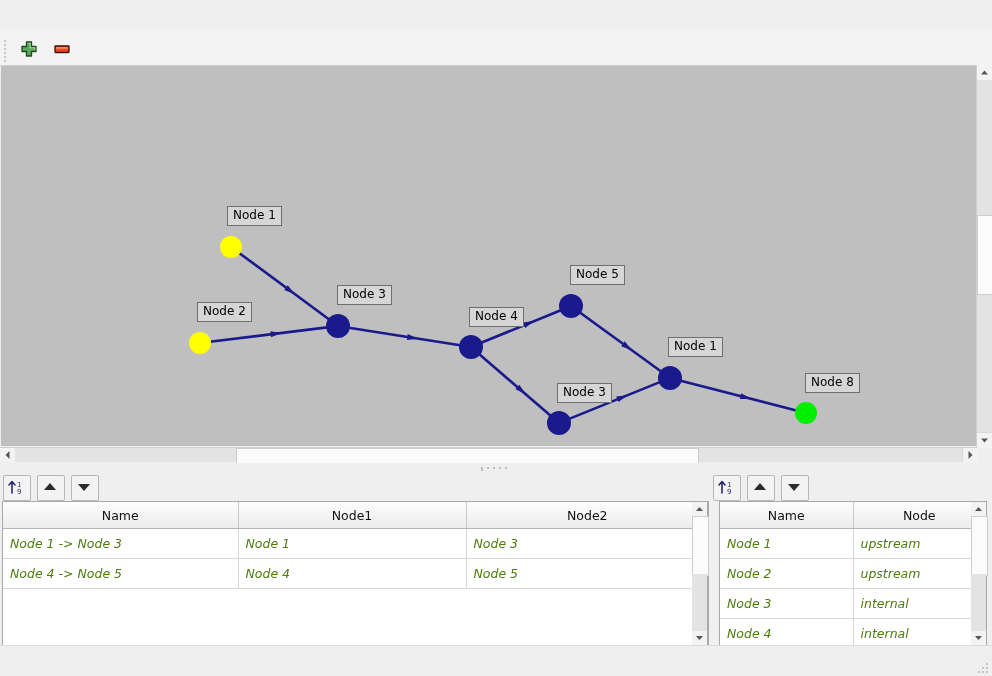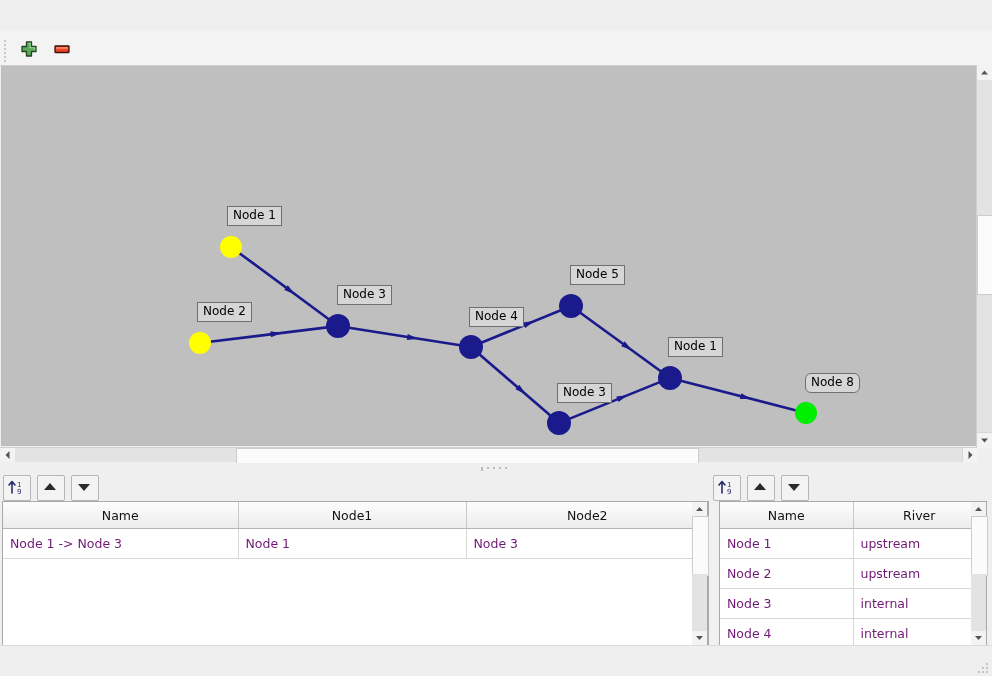"Node 8" div.nlabel { border-radius: 6px -> none }
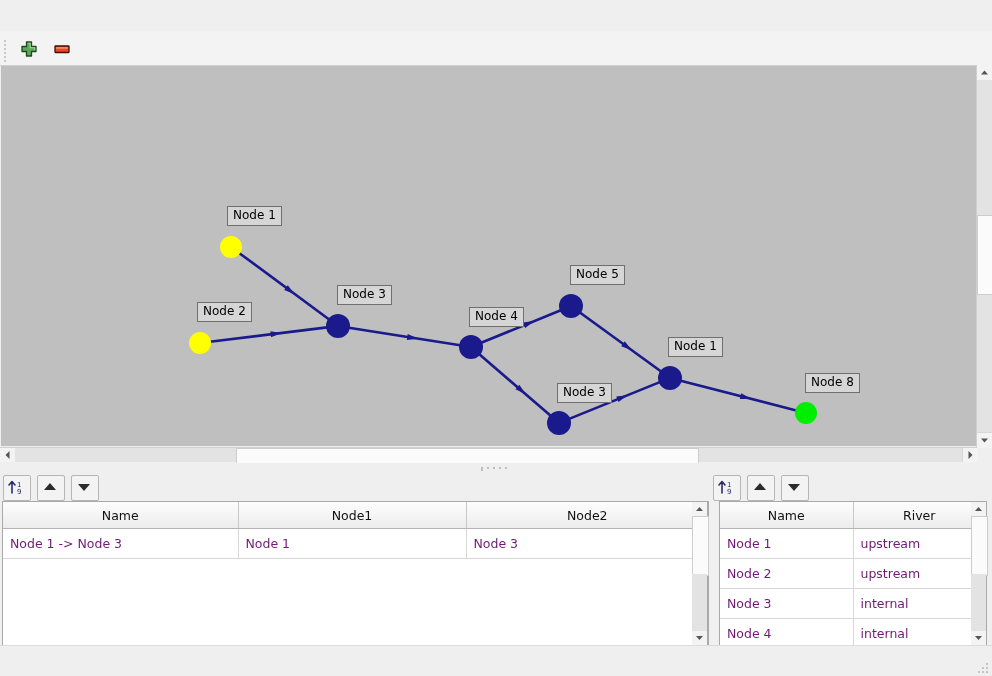"River" th { text: River -> Node }
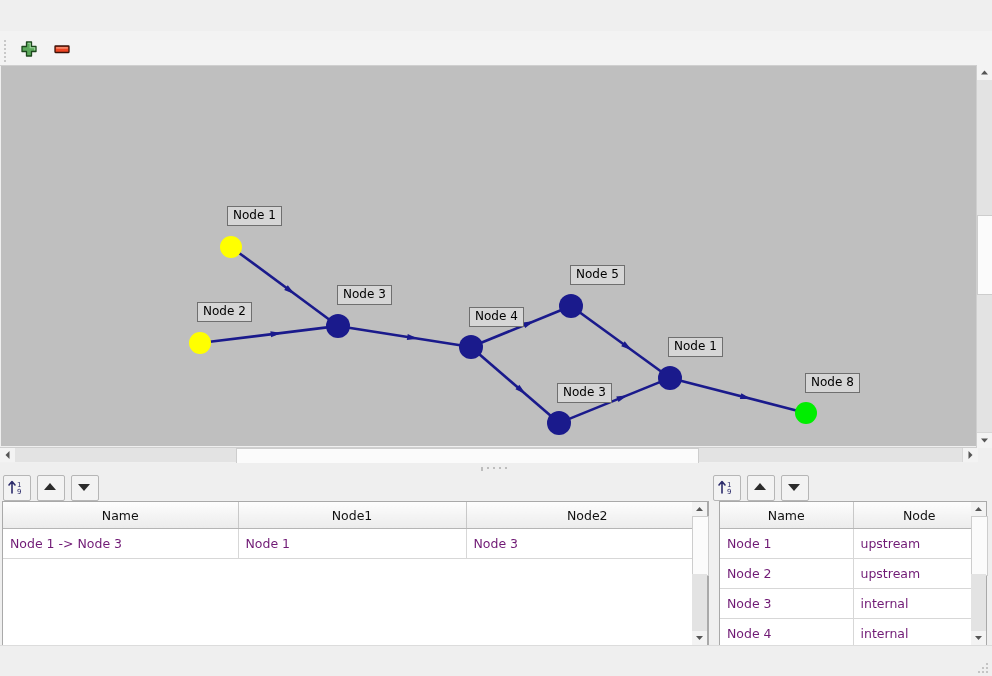"Node 1 -> Node 3" table.grid td { color: #701a75 -> #4d7c0f; font-style: none -> italic }
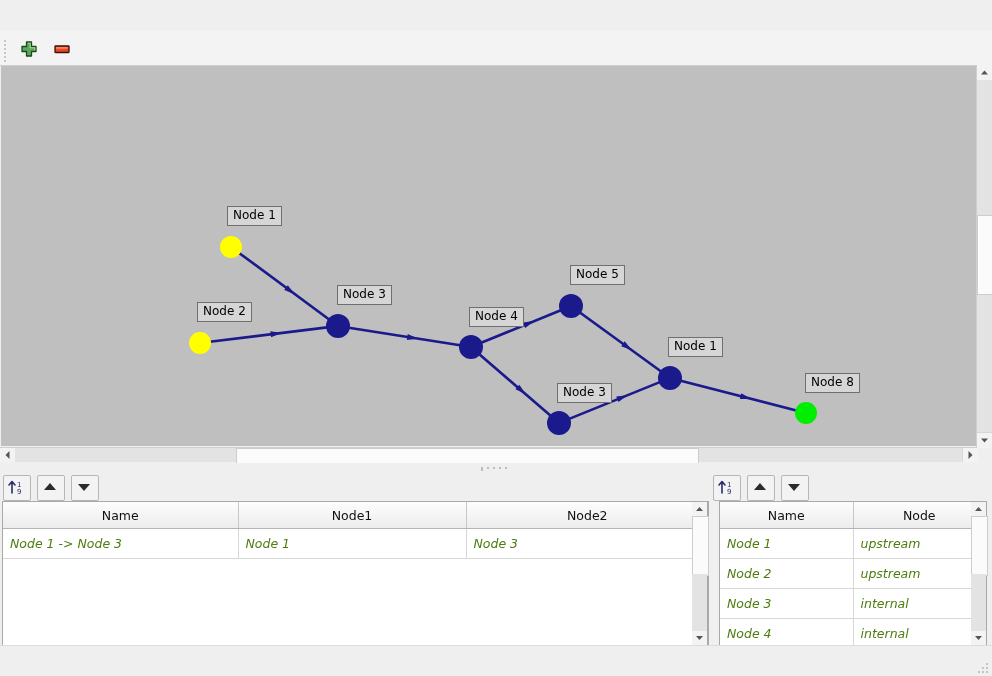"Node 4 -> Node 5" tr { html: none -> <tr> <td>Node 4 -&gt; Node 5</td> <td>Node 4</td> <td>Node 5</td> </tr> }
